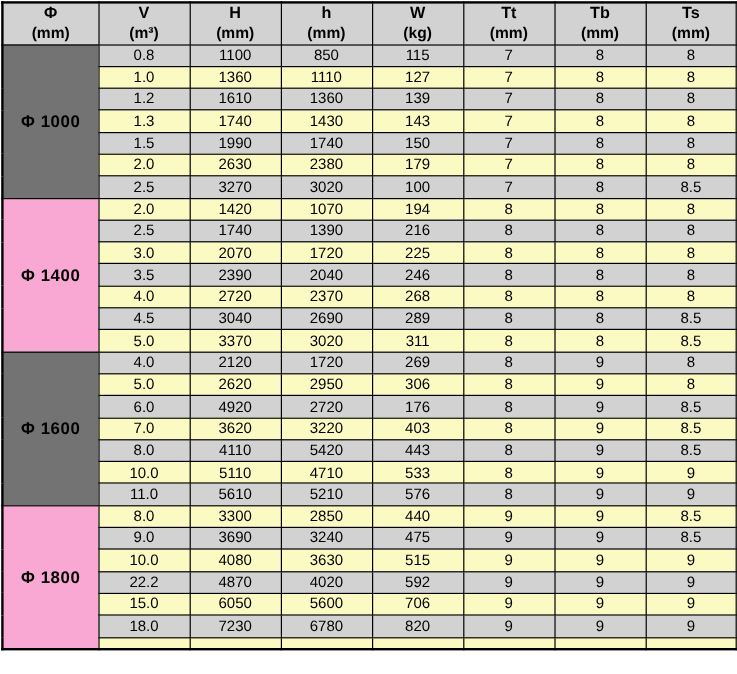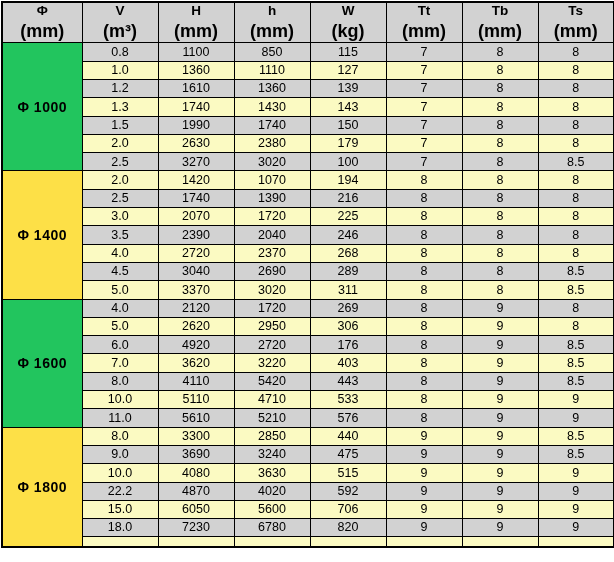"(mm)" .h-bottom { font-size: 18px -> 13px }
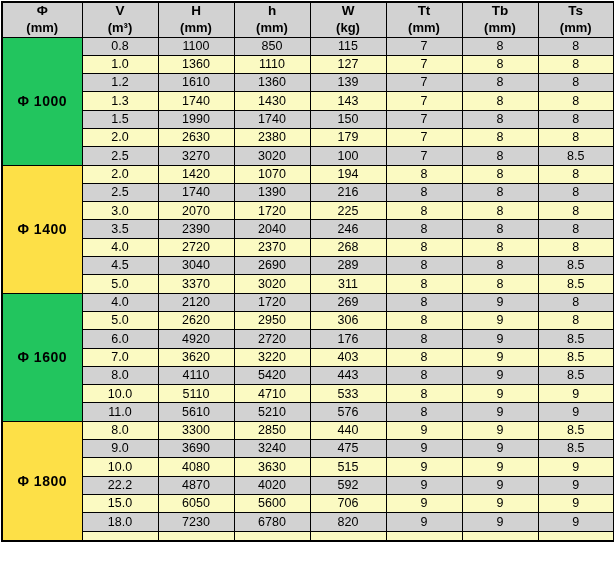"Φ 1000" th.group-cell.g-gray { background: #22c55e -> #737373 }
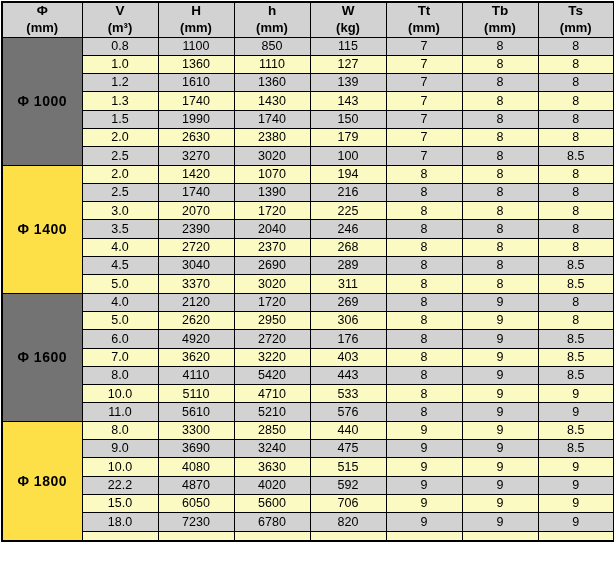"Φ 1400" th.group-cell.g-yellow { background: #fde047 -> #f9a8d4 }
